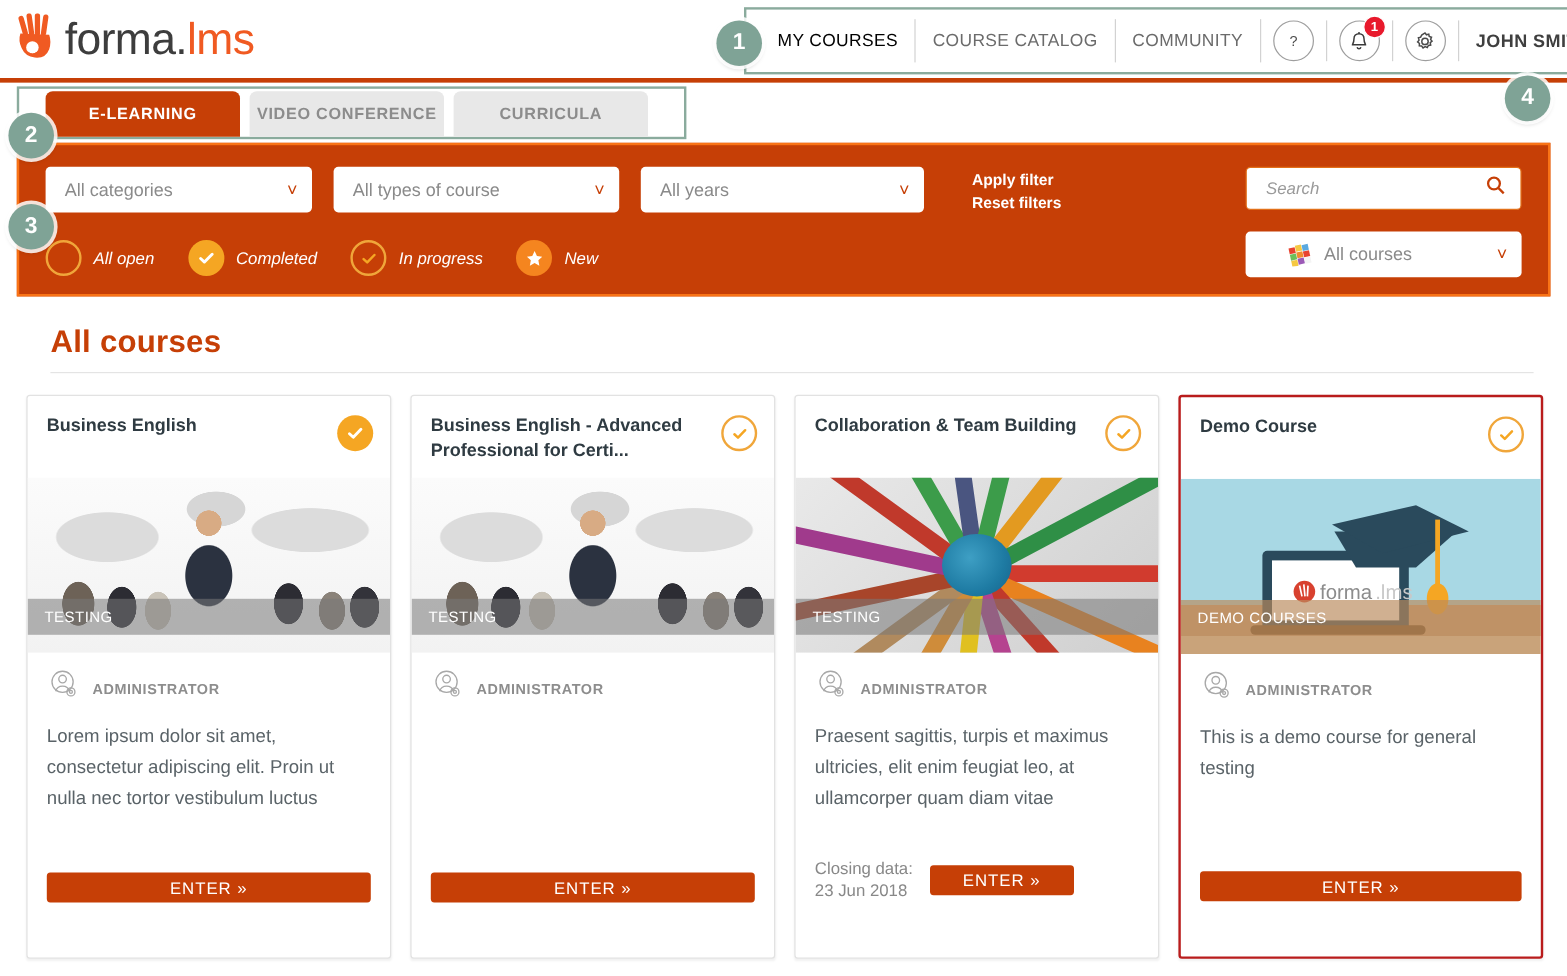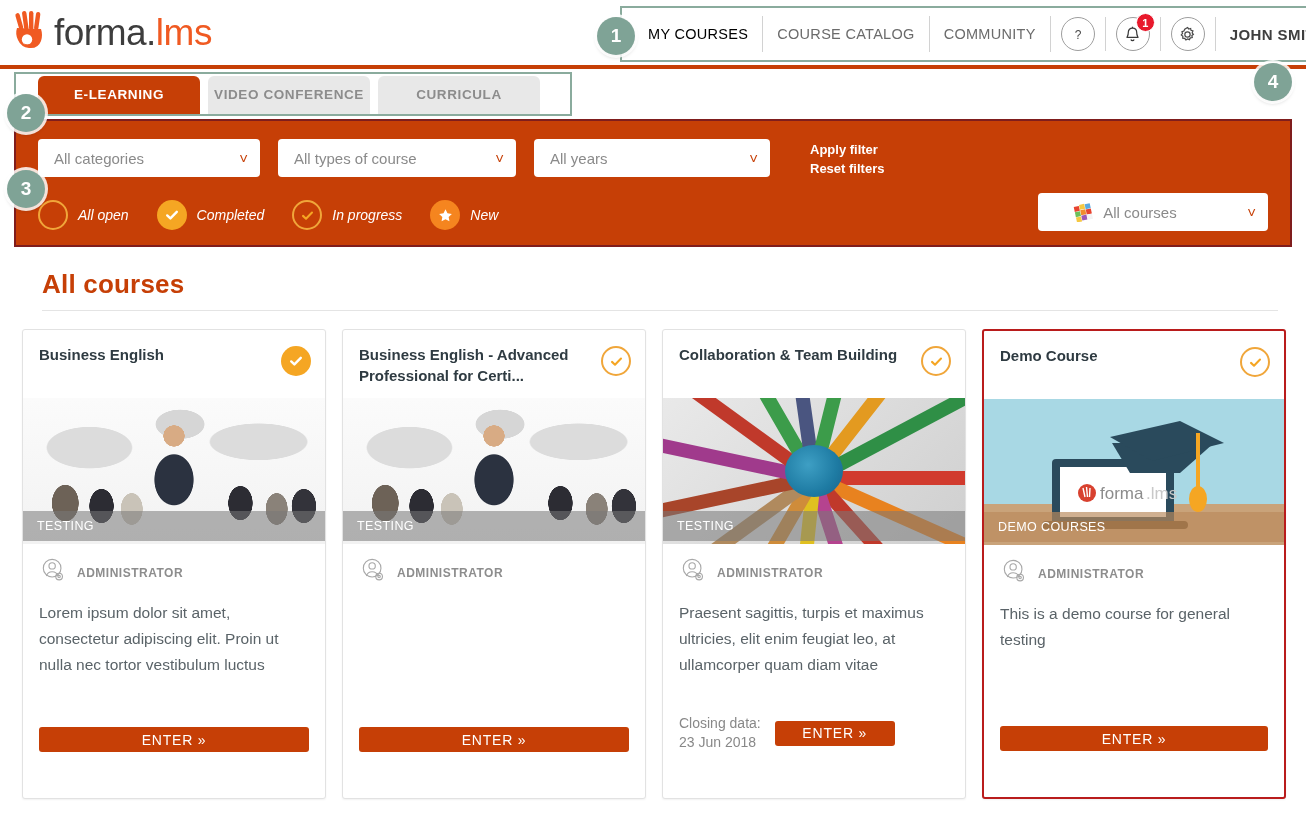"All categories" .filterbar { border: 2px solid #7f1d1d -> 2px solid #f97316 }
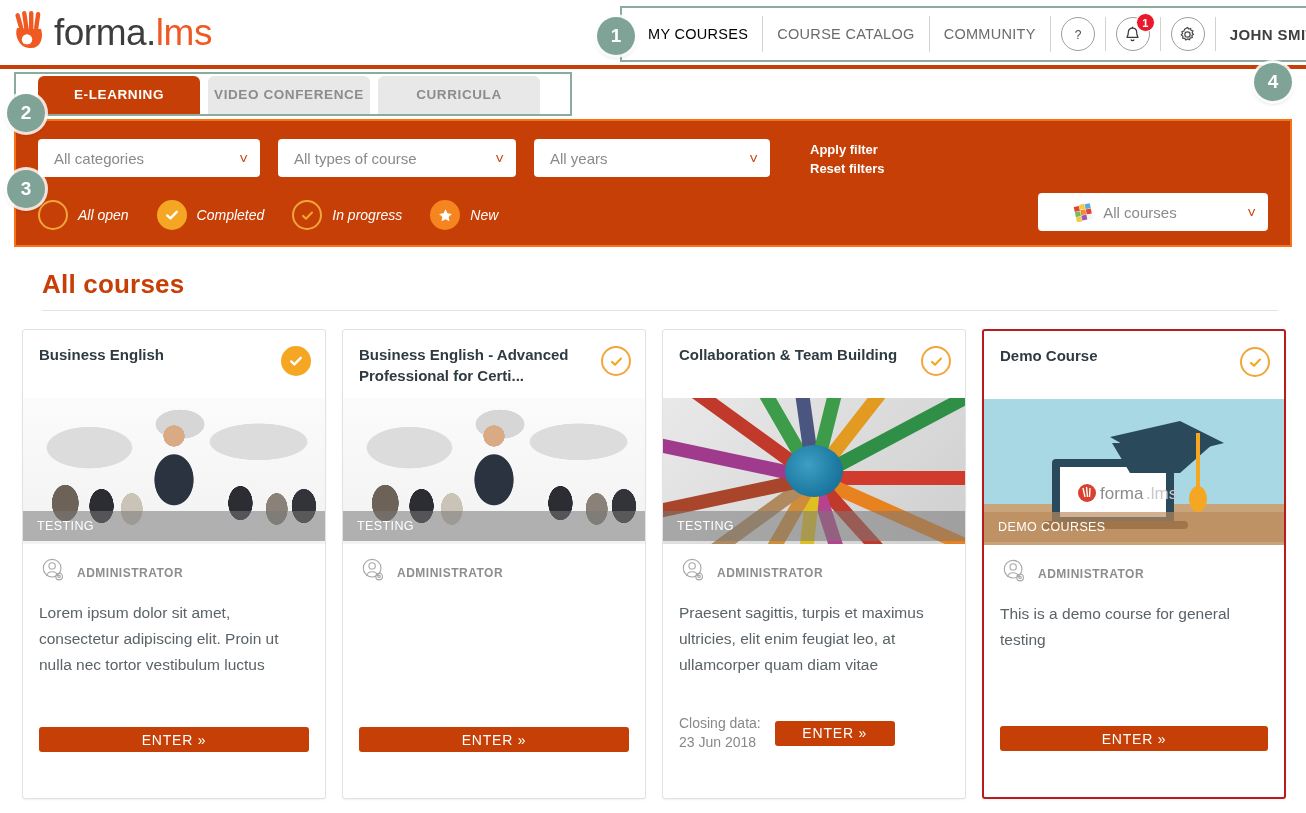"Search" div.search-box { html: none -> <div> <input> <span> <svg> <circle></circle> <path></path> </svg> </span> </div> }
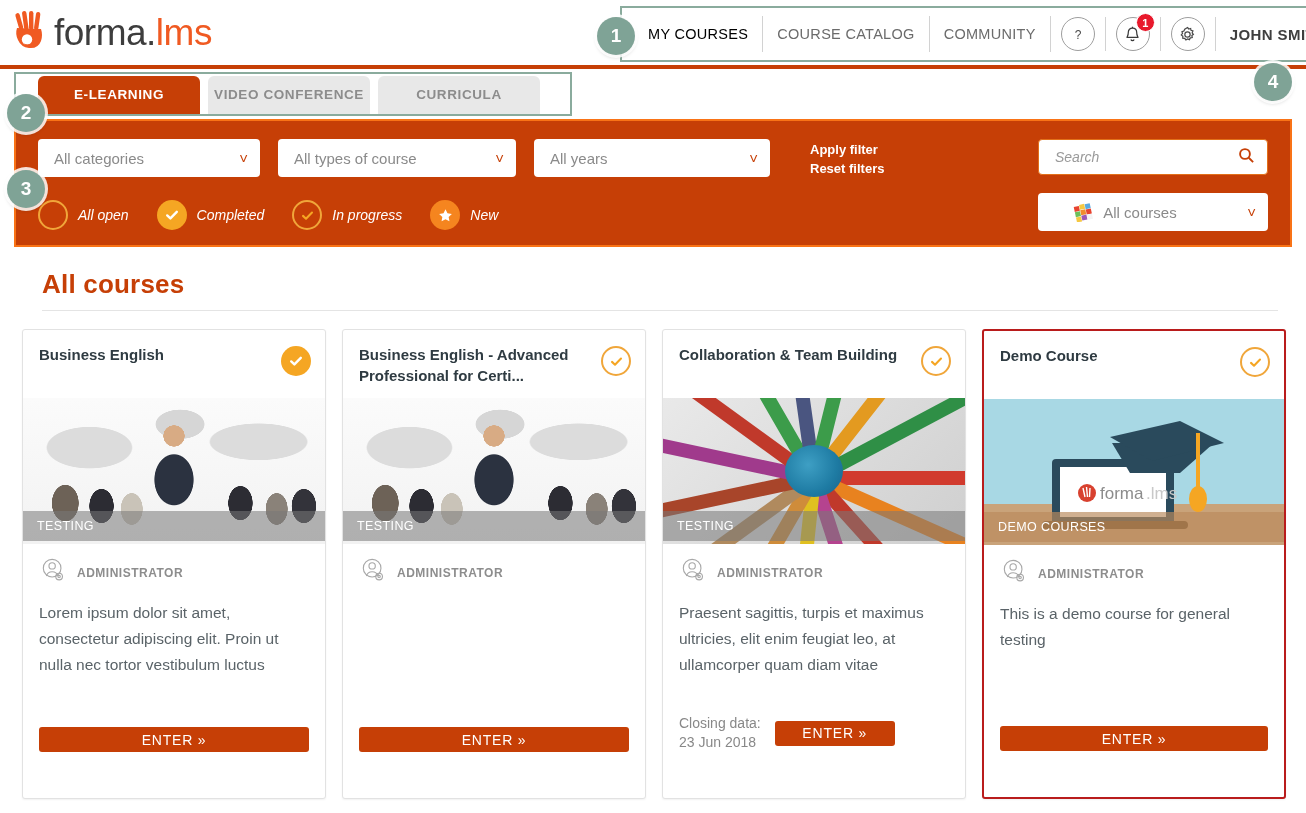"TESTING" .img-tag { bottom: 3px -> 15px }
